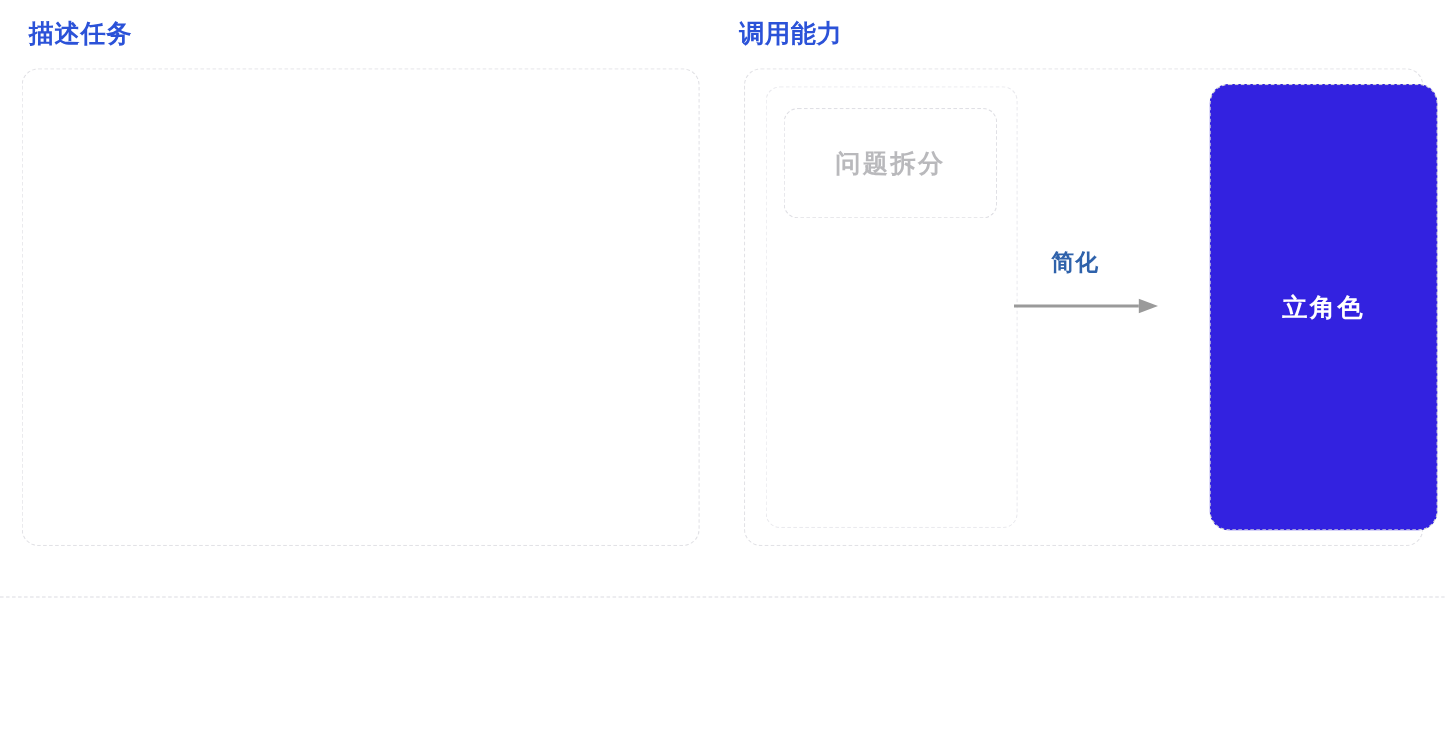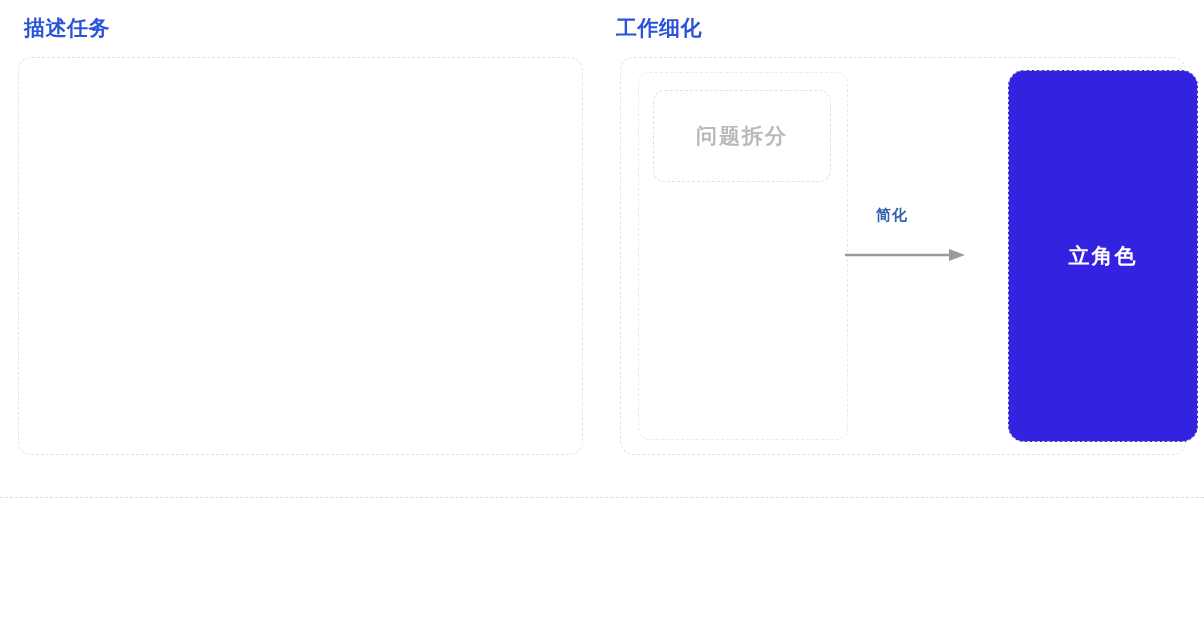"工作细化" div.col-heading { text: 工作细化 -> 调用能力 }
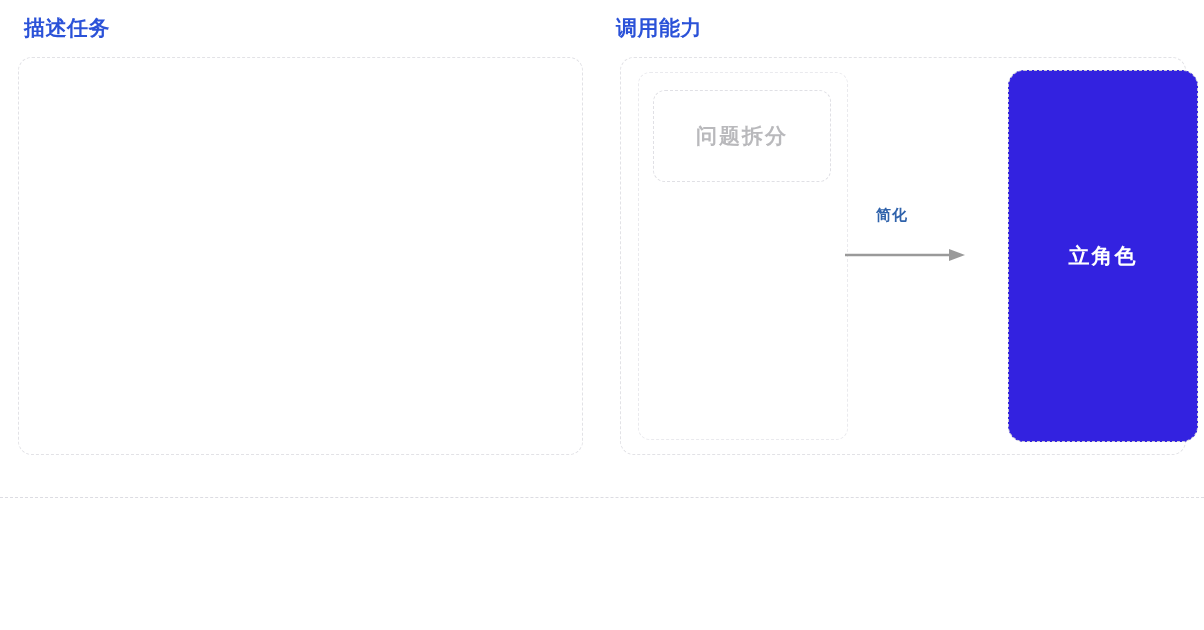"简化" #simplify-label { font-size: 15px -> 19px }
